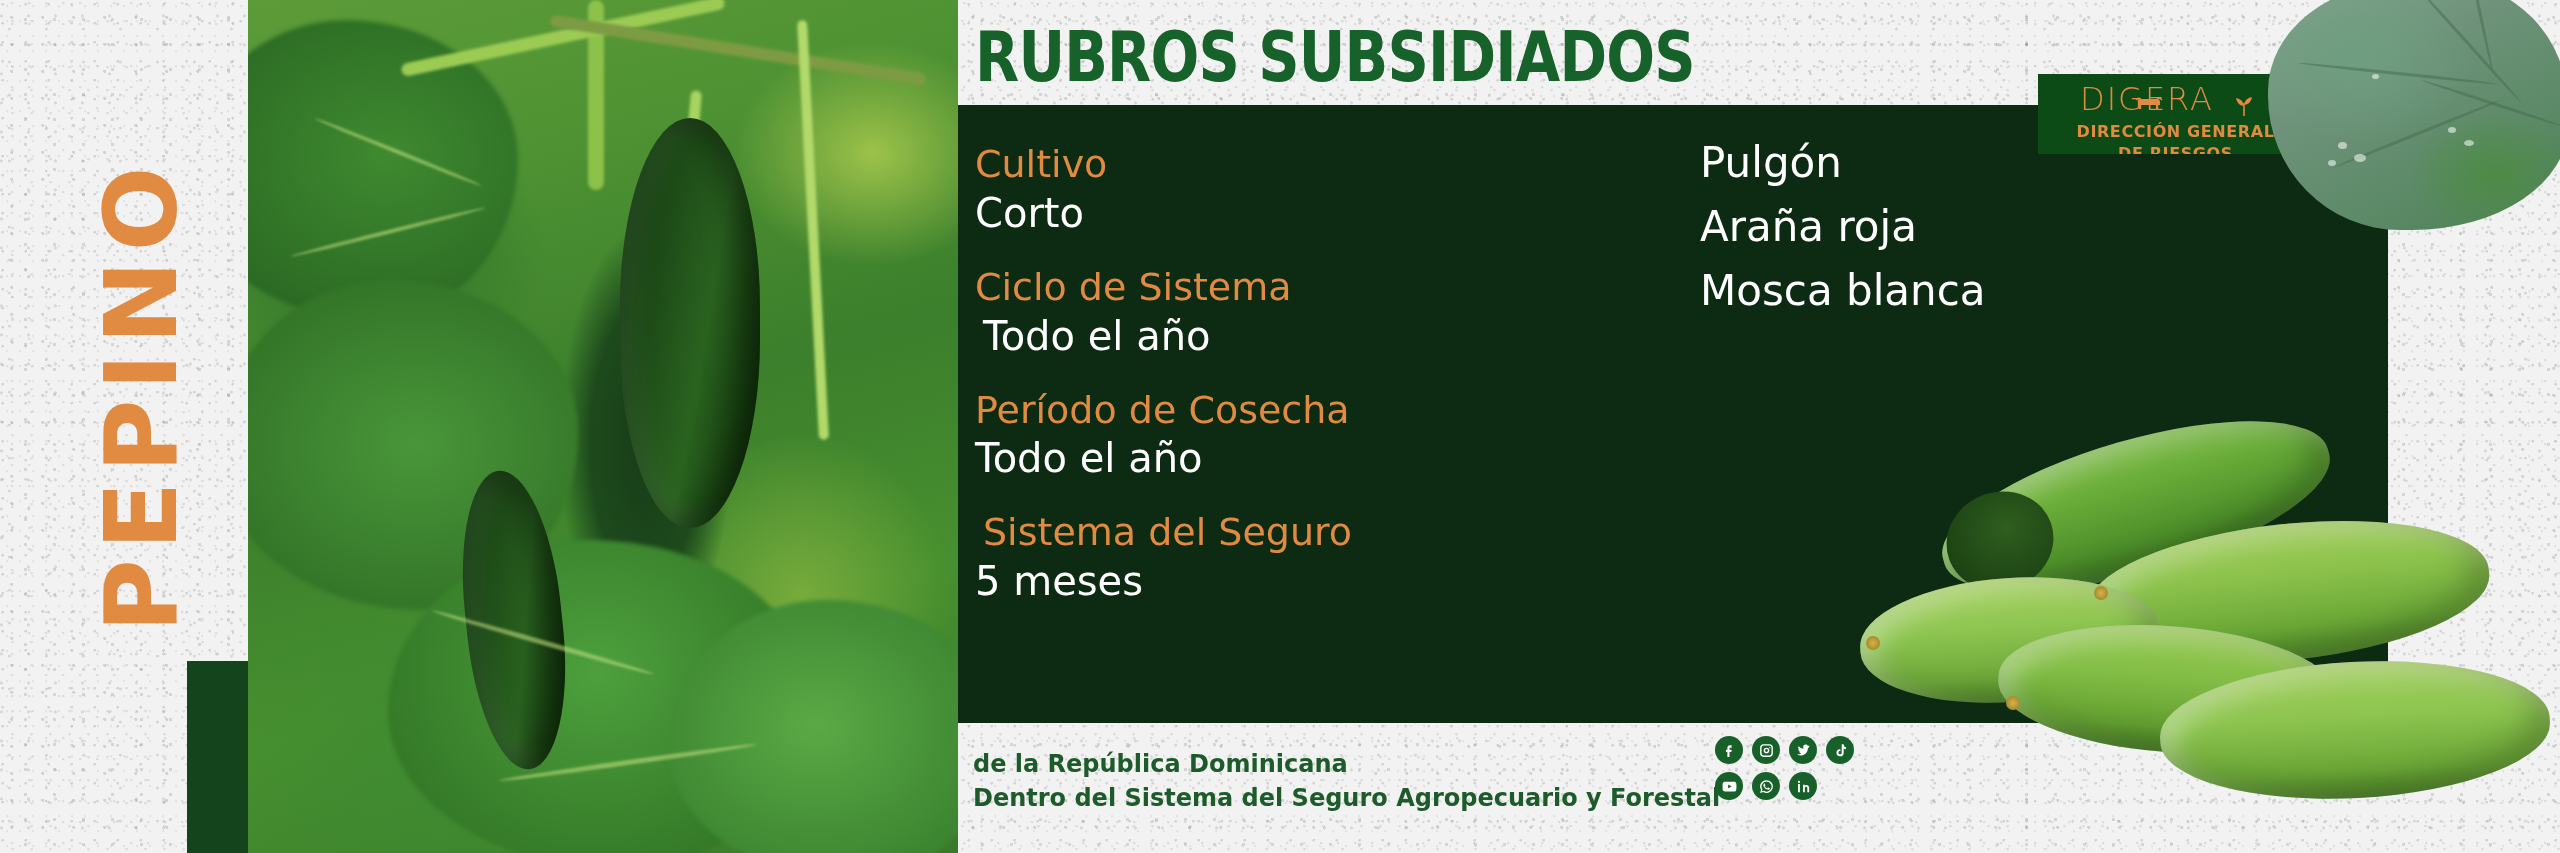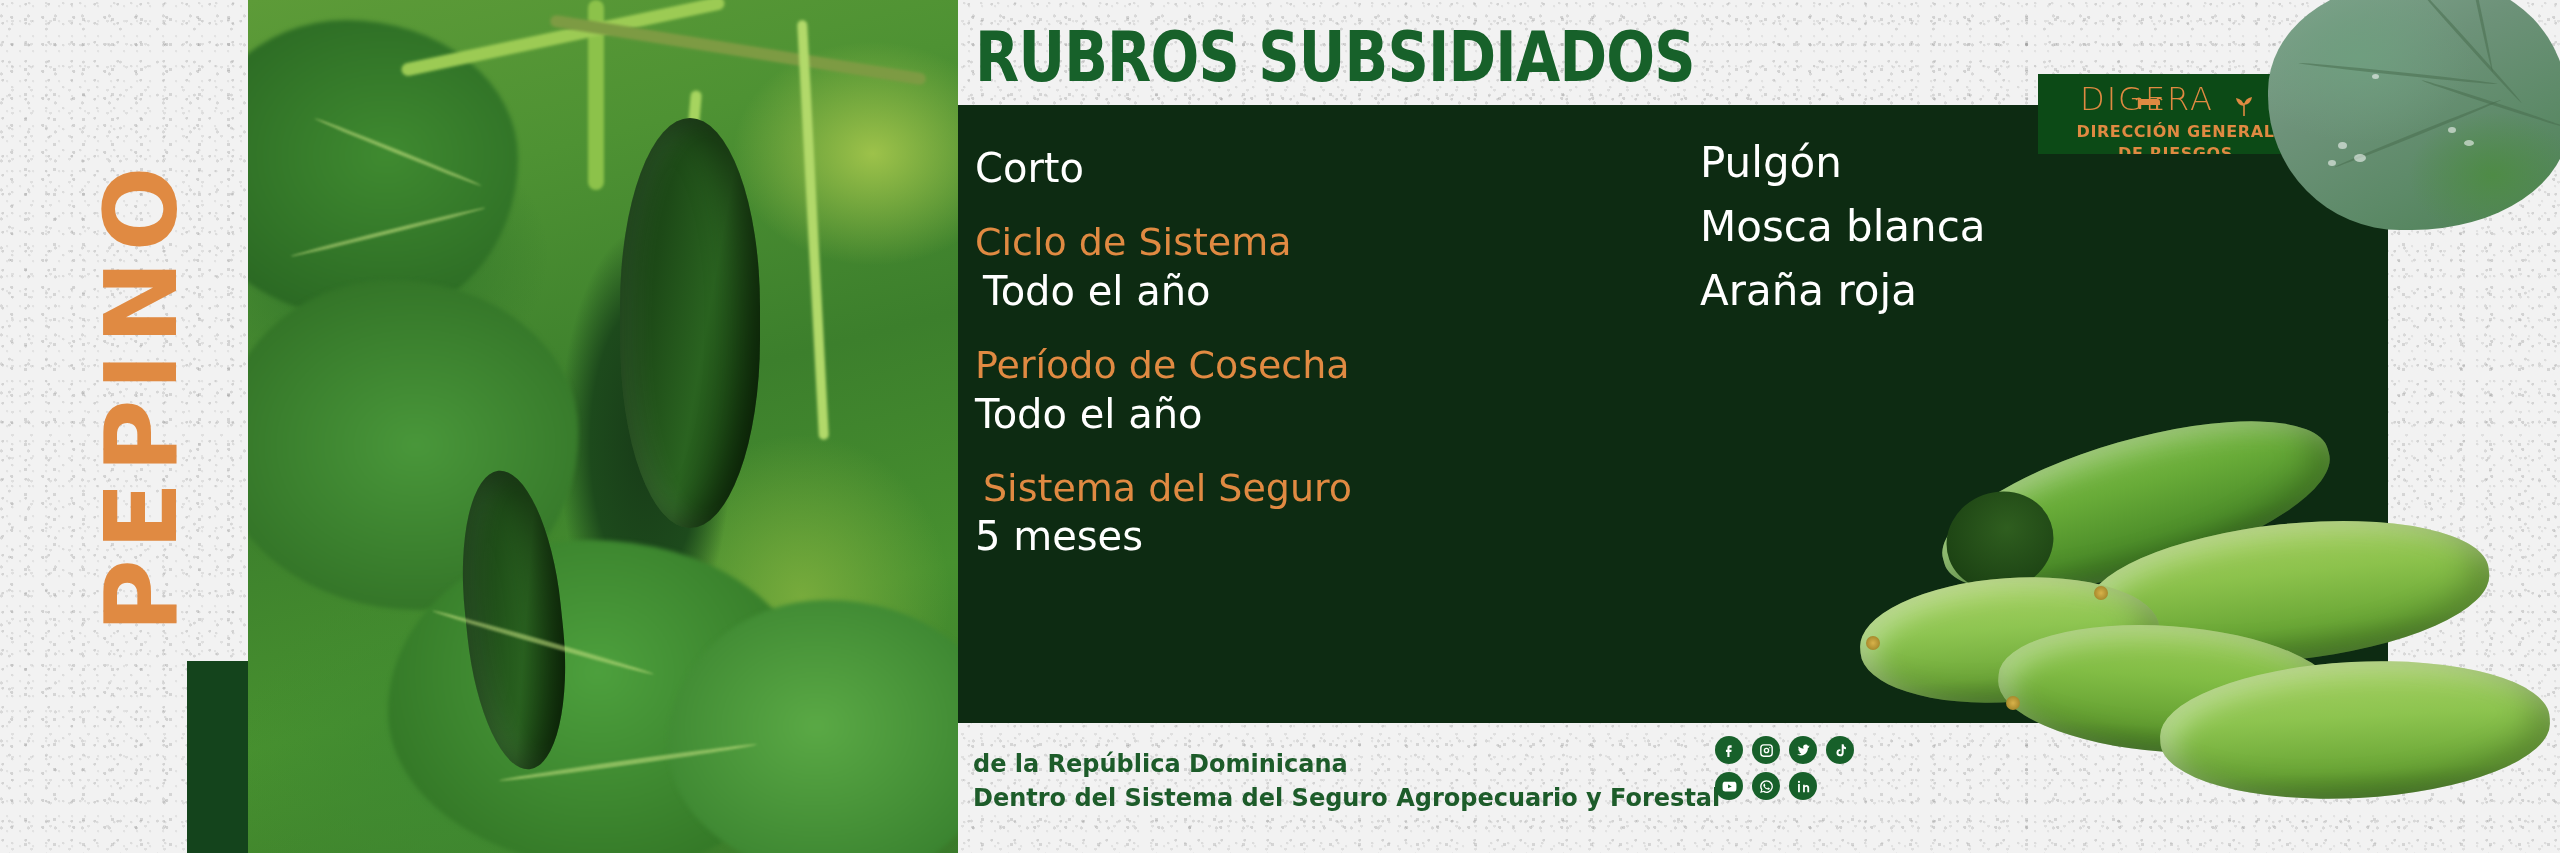"Cultivo" div.lbl { html: none -> <div>Cultivo</div> }
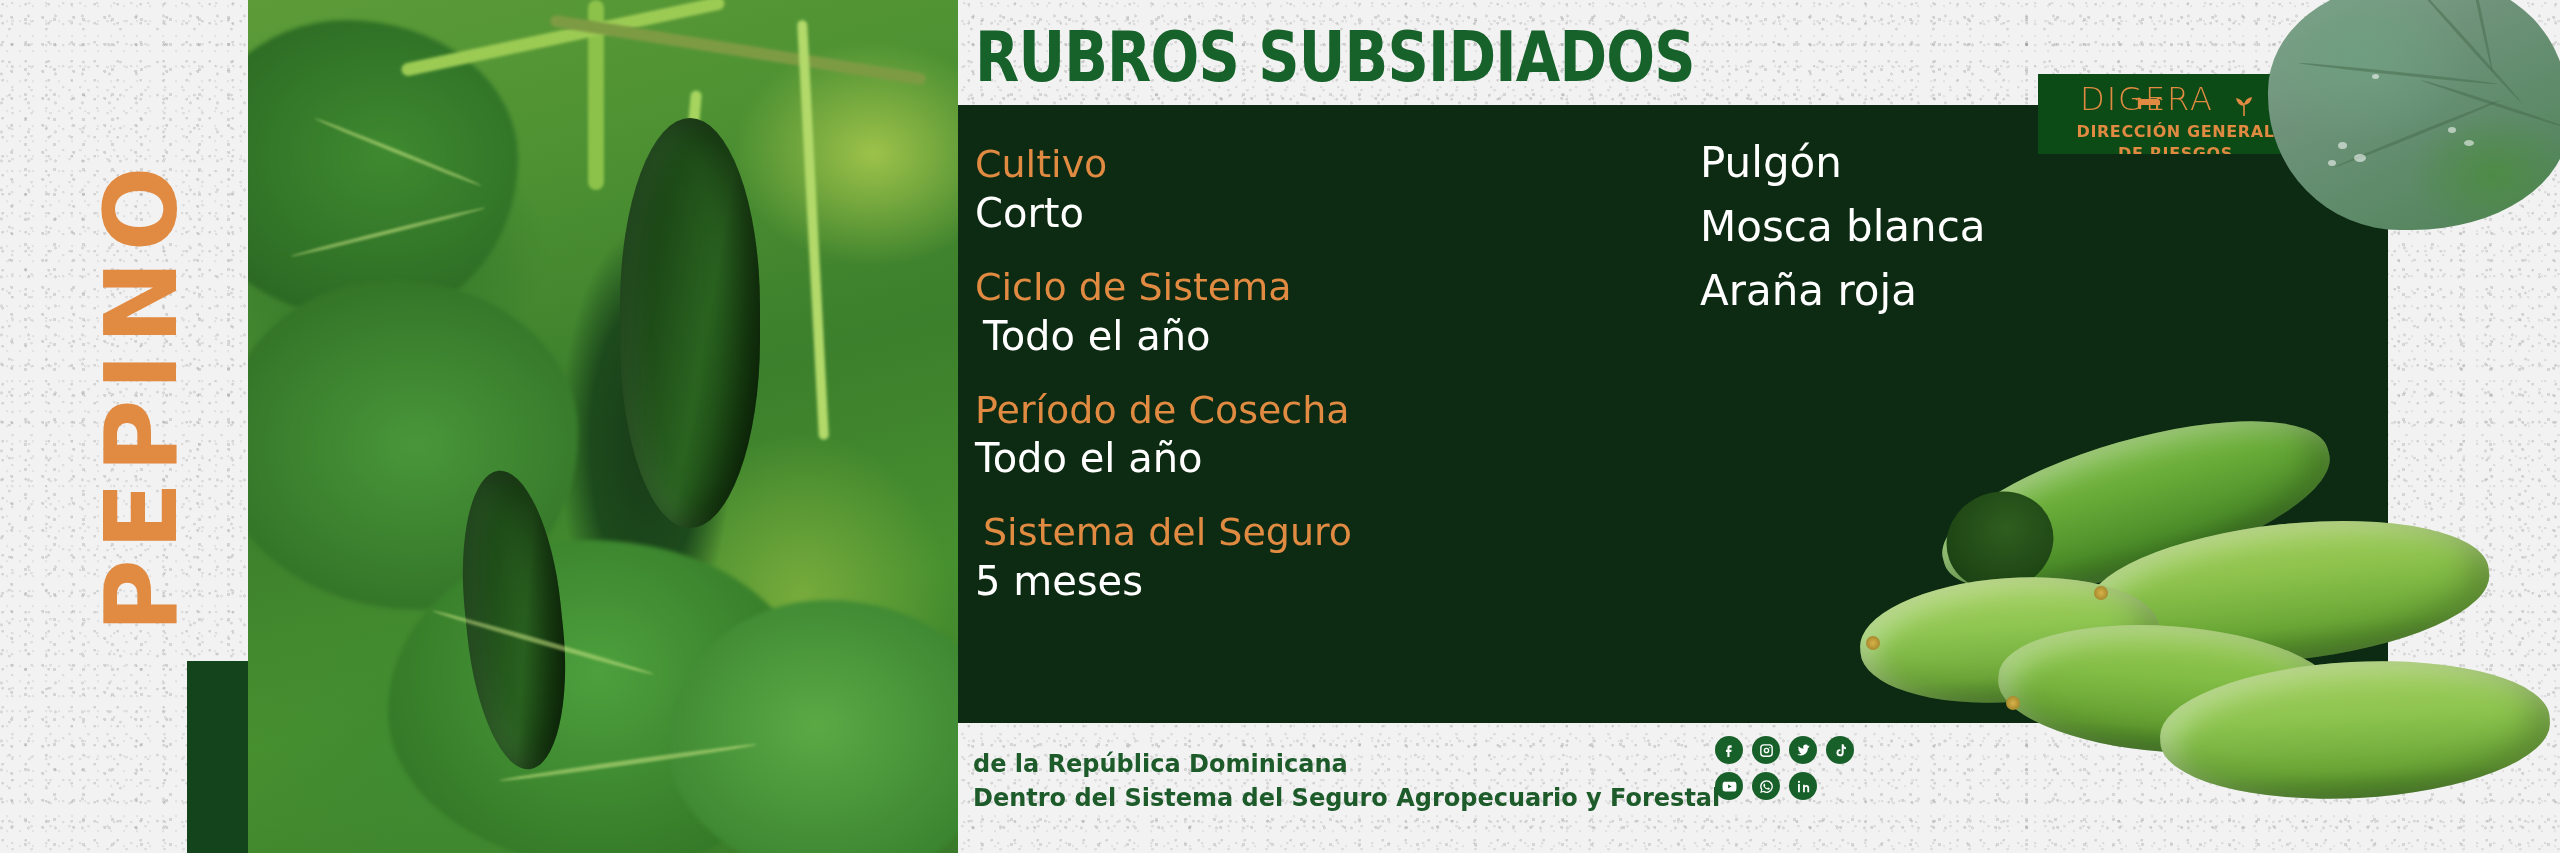"Mosca blanca" div.item { order: before "Araña roja" -> after "Araña roja" }
